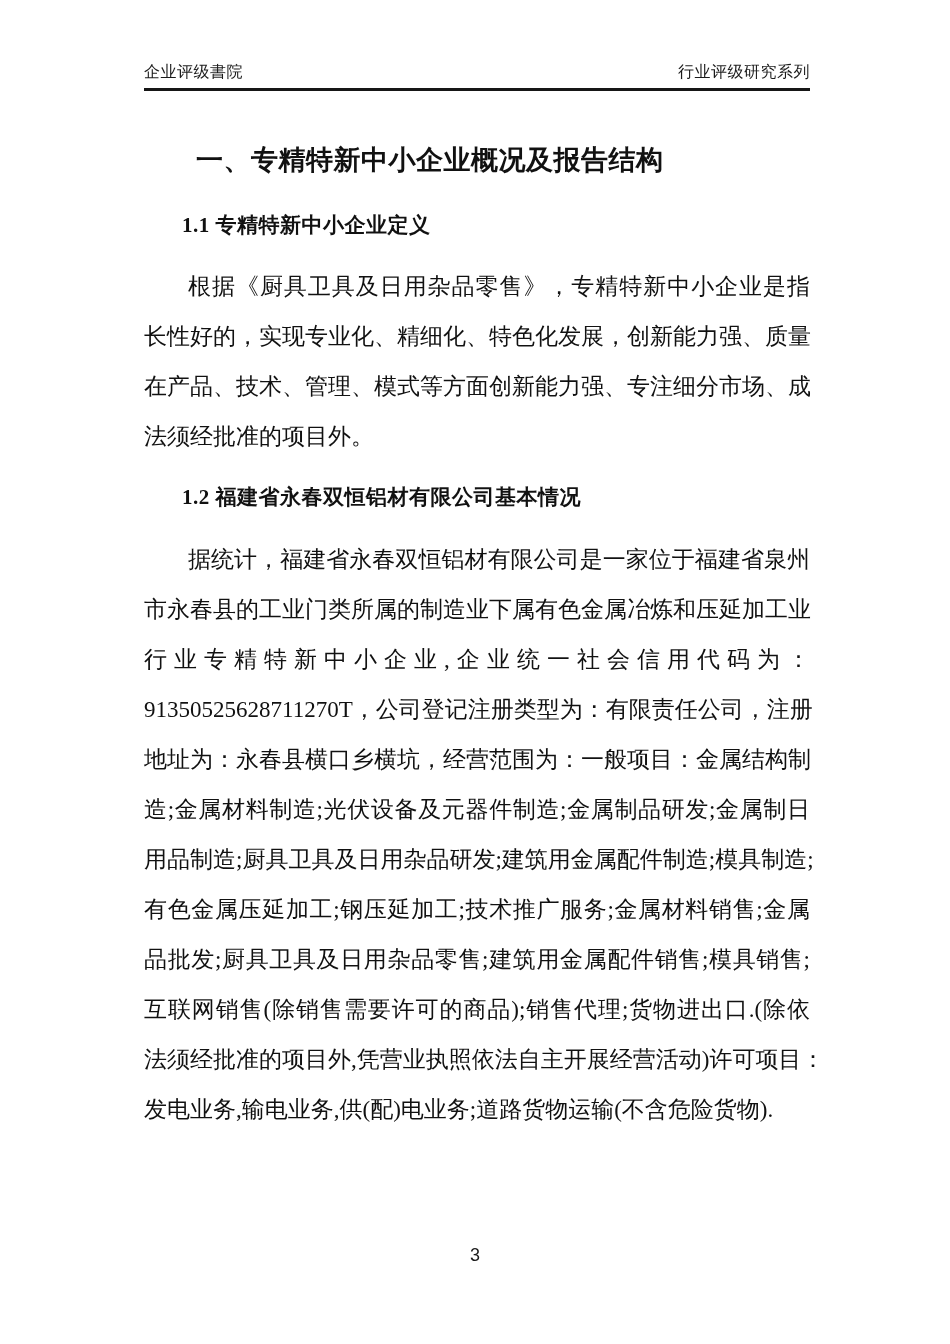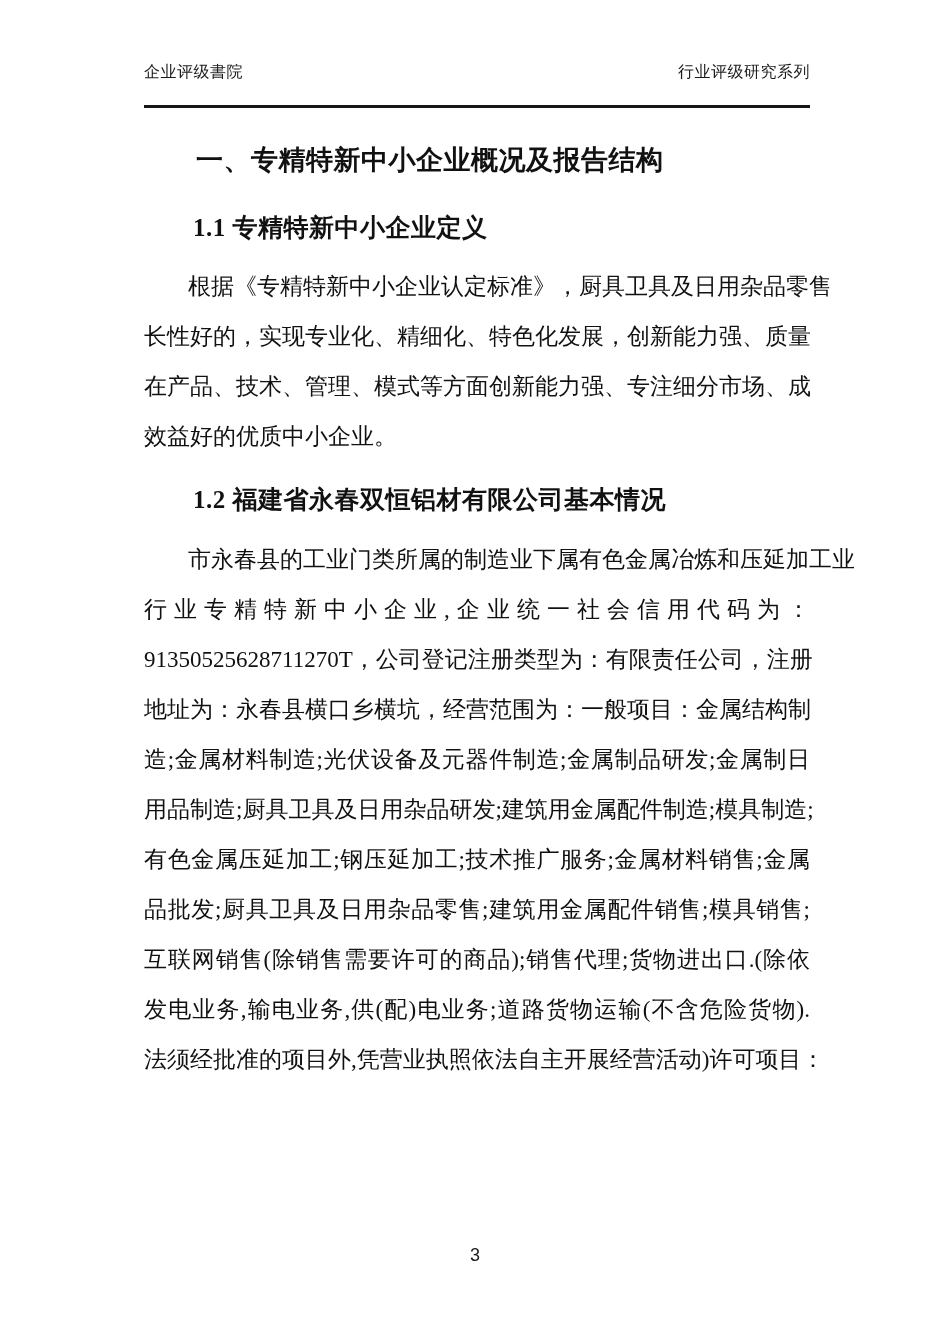"企业评级書院" .header { padding-bottom: 22px -> 5px }
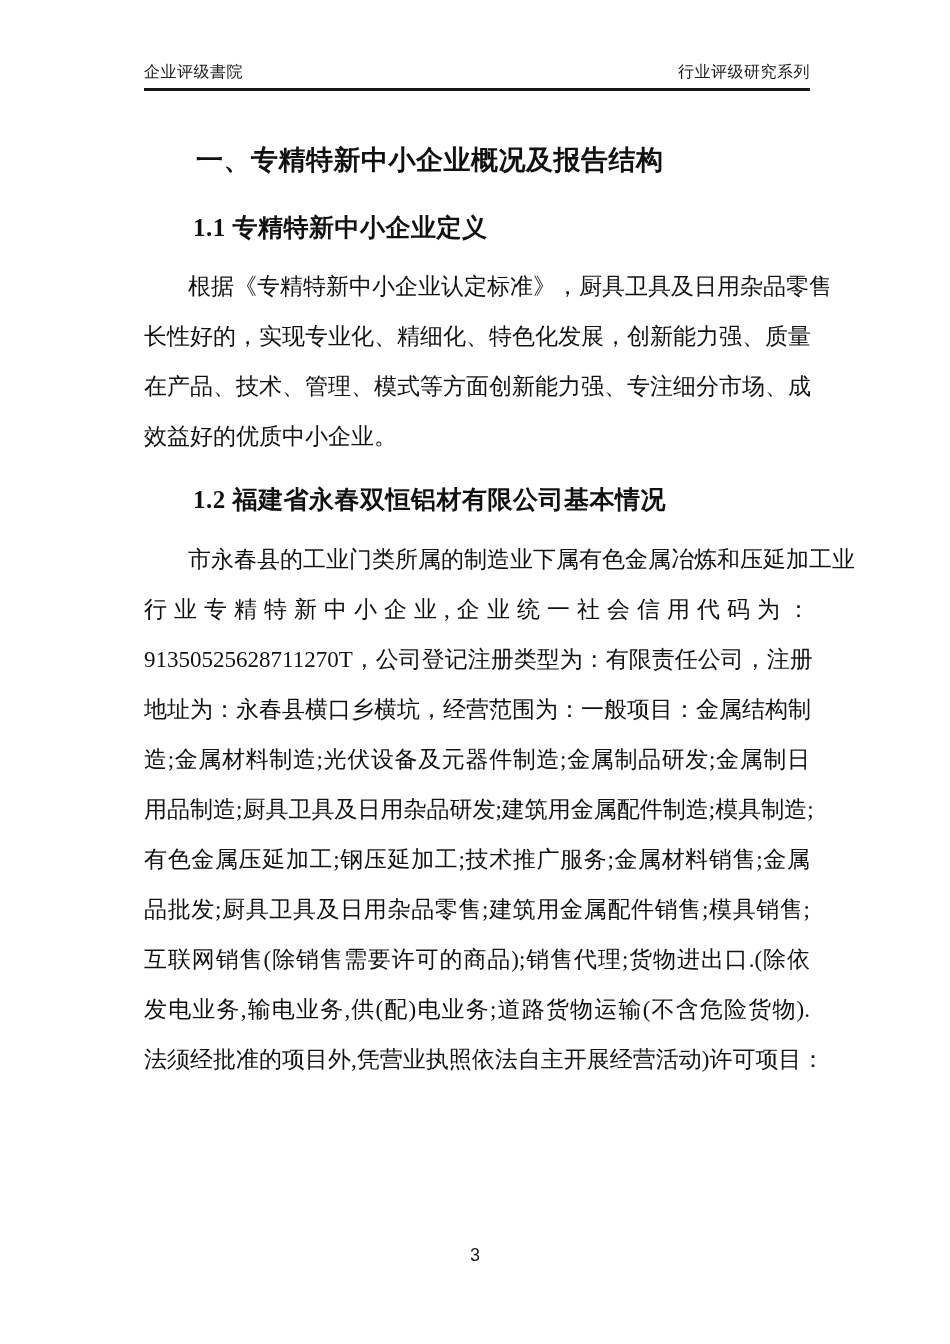"1.1 专精特新中小企业定义" .h2 { font-size: 25px -> 21px; left: 193px -> 182px }
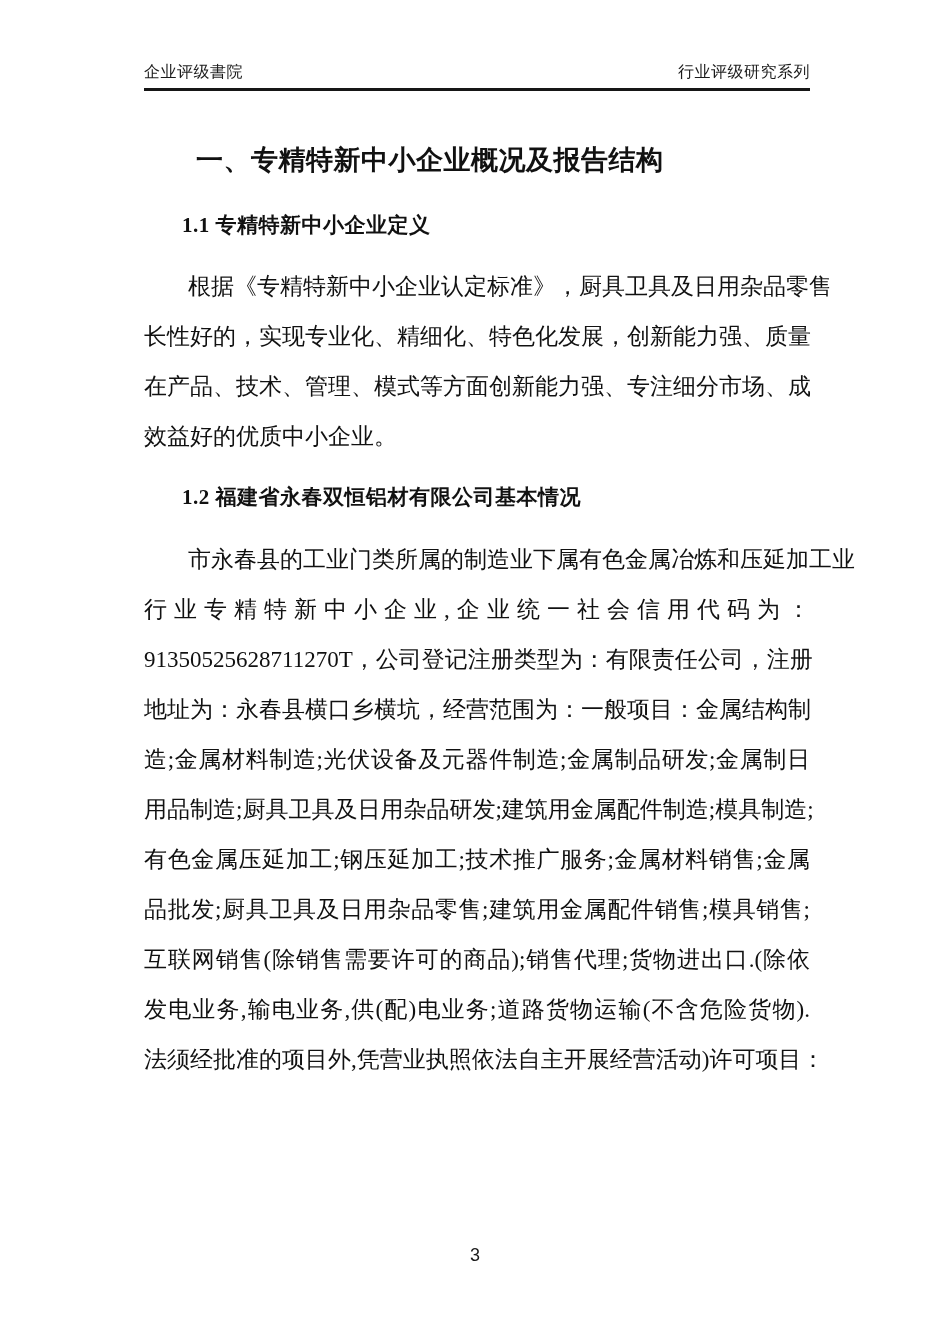"根据《专精特新中小企业认定标准》，厨具卫具及日用杂品零售" div.body-line { text: 专精特新中小企业认定标准》，厨具卫具及日用杂品零售 -> 厨具卫具及日用杂品零售》，专精特新中小企业是指 }
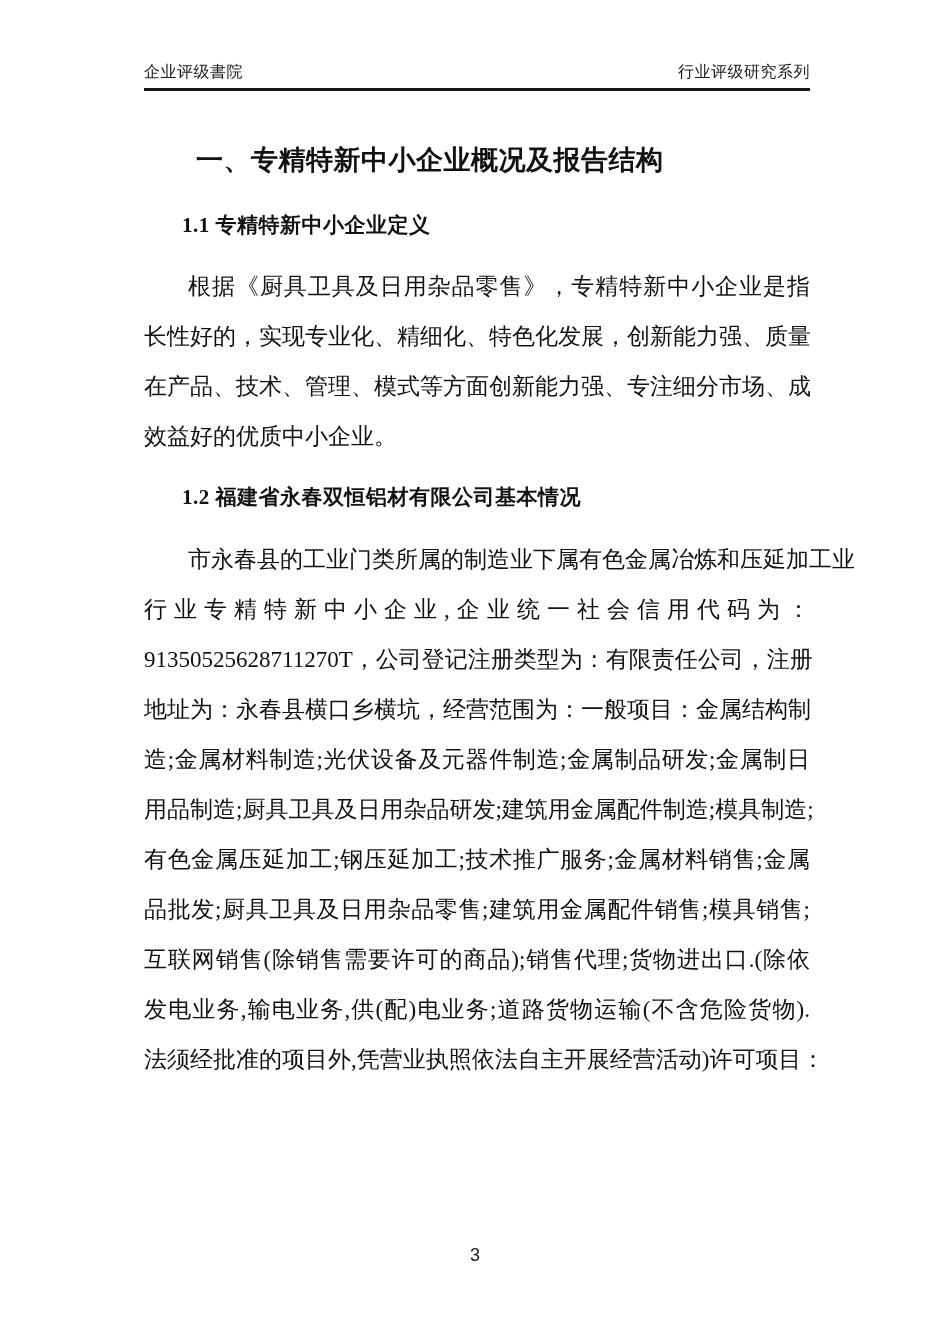"效益好的优质中小企业。" div.body-line { text: 效益好的优质中小企业 -> 法须经批准的项目外 }
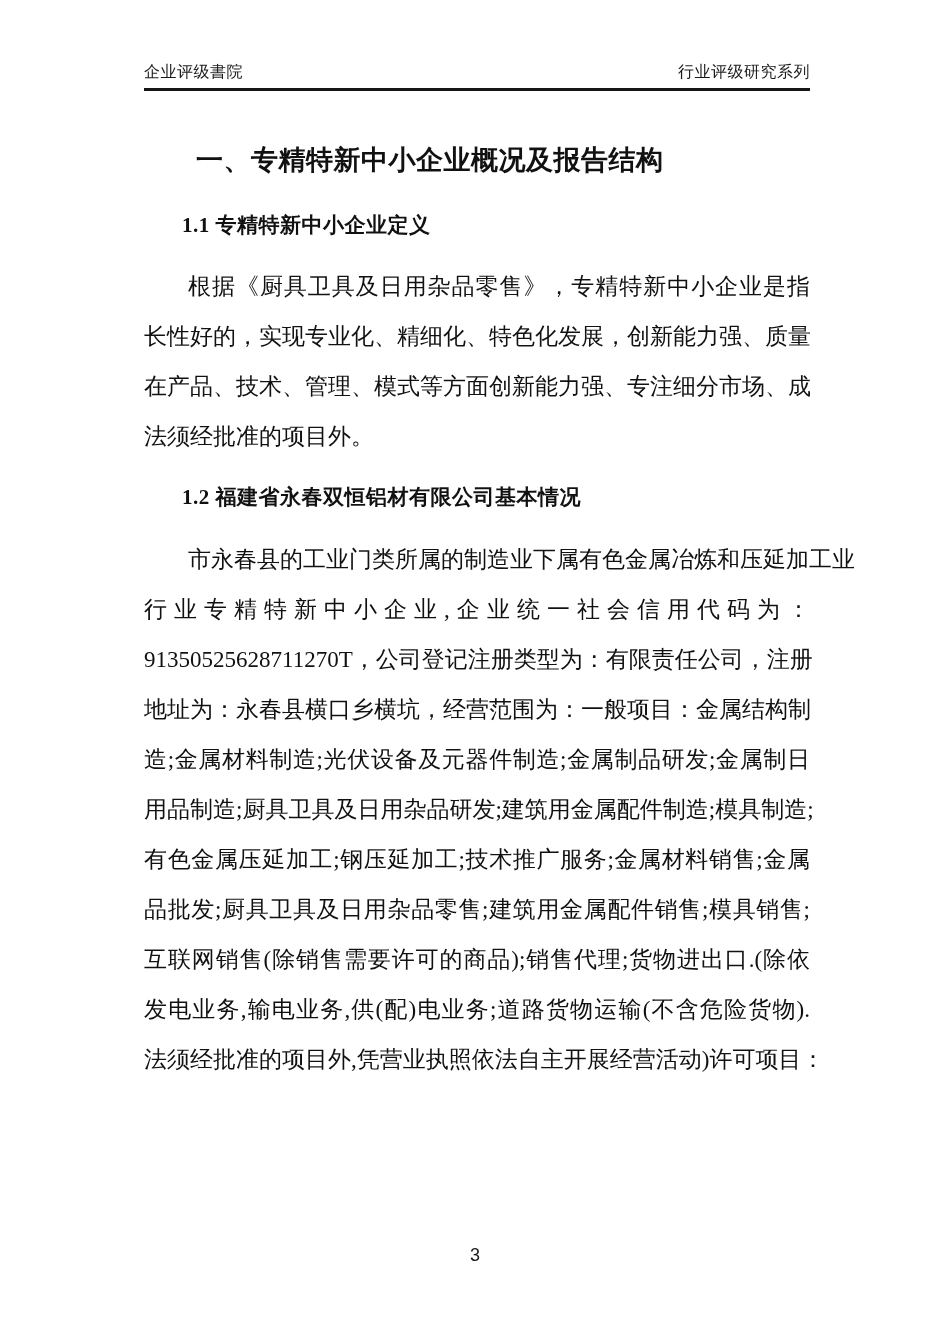"据统计，福建省永春双恒铝材有限公司是一家位于福建省泉州" div.body-line { html: none -> <div>据统计，福建省永春双恒铝材有限公司是一家位于福建省泉州</div> }
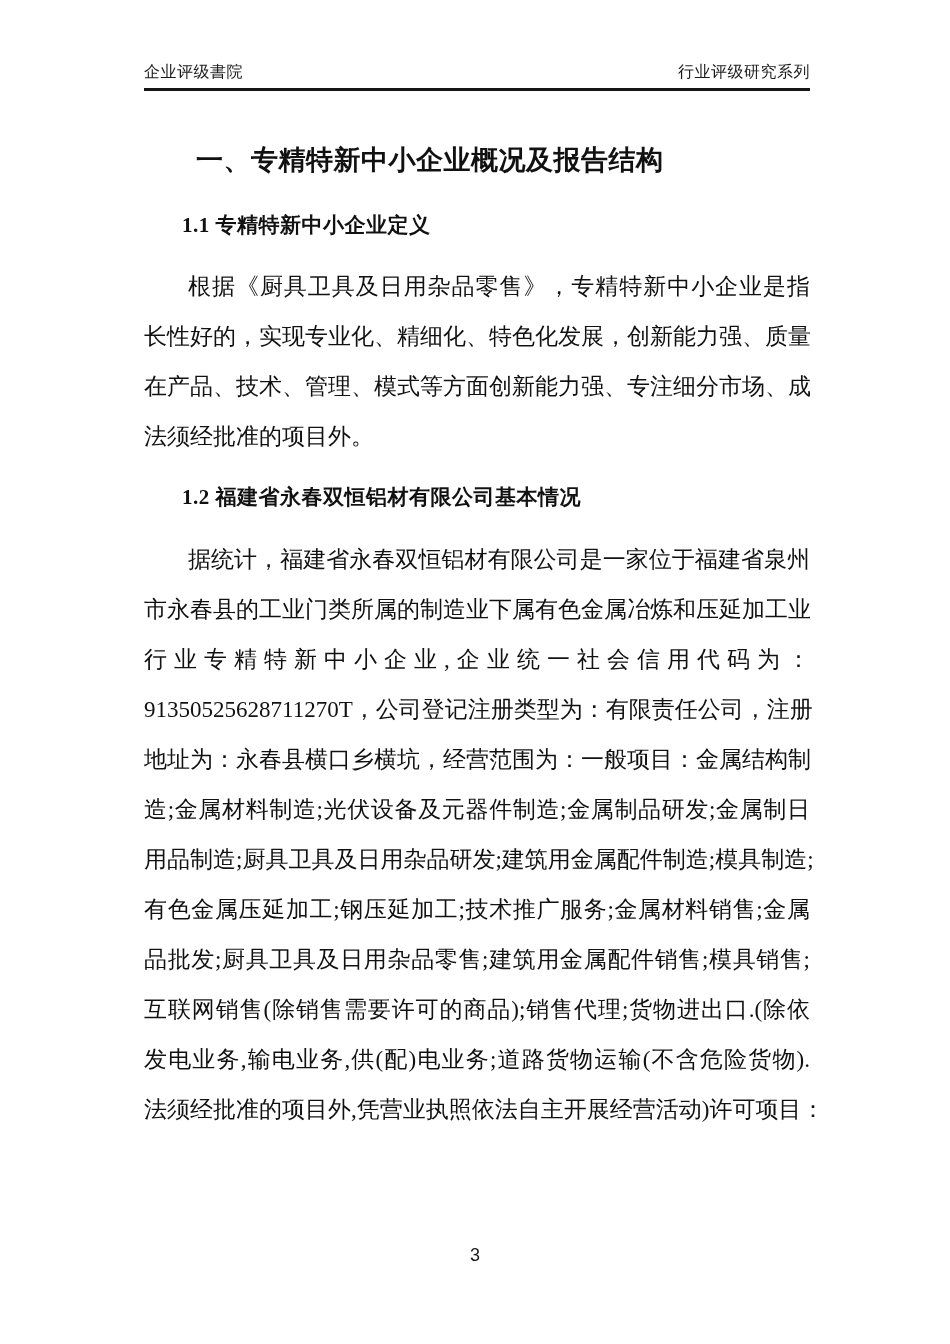"发电业务,输电业务,供(配)电业务;道路货物运输(不含危险货物)." div.body-line { order: before "法须经批准的项目外,凭营业执照依法自主开展经营活动)许可项目：" -> after "法须经批准的项目外,凭营业执照依法自主开展经营活动)许可项目：" }
